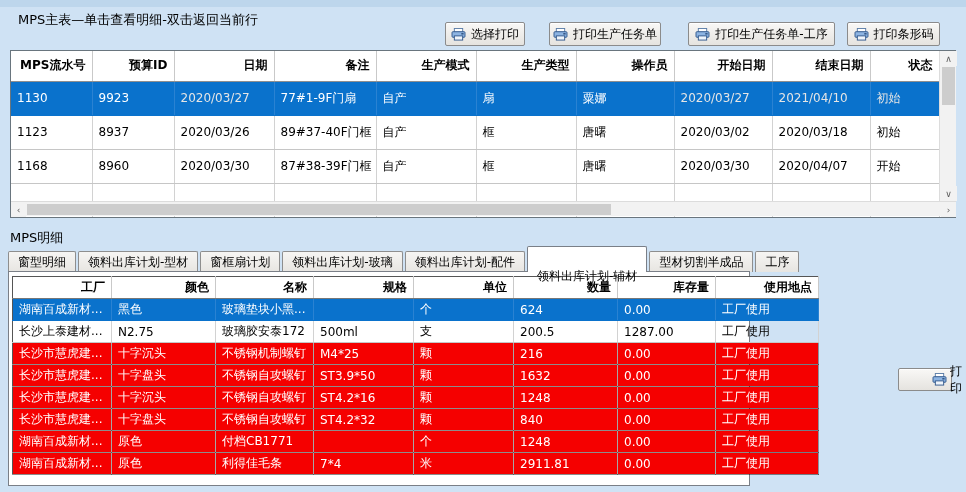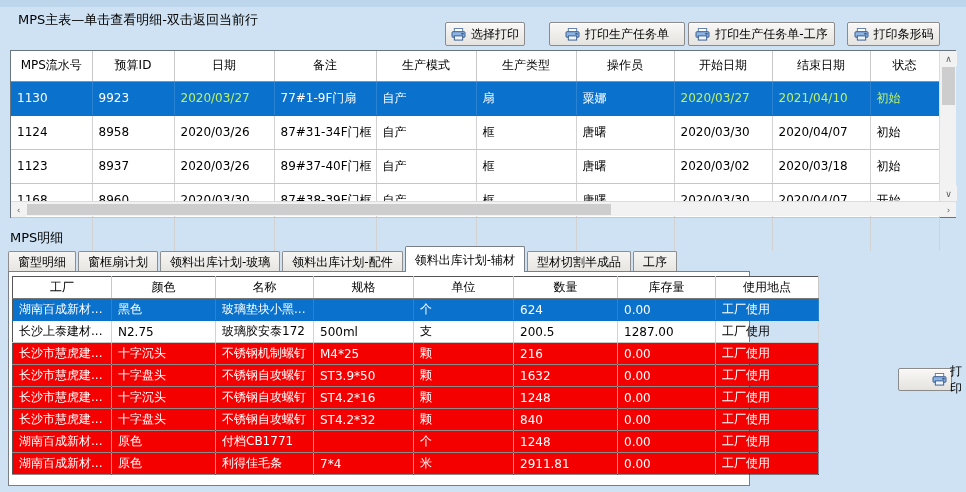"打印生产任务单" #btn-print-order { width: 136px -> 112px }
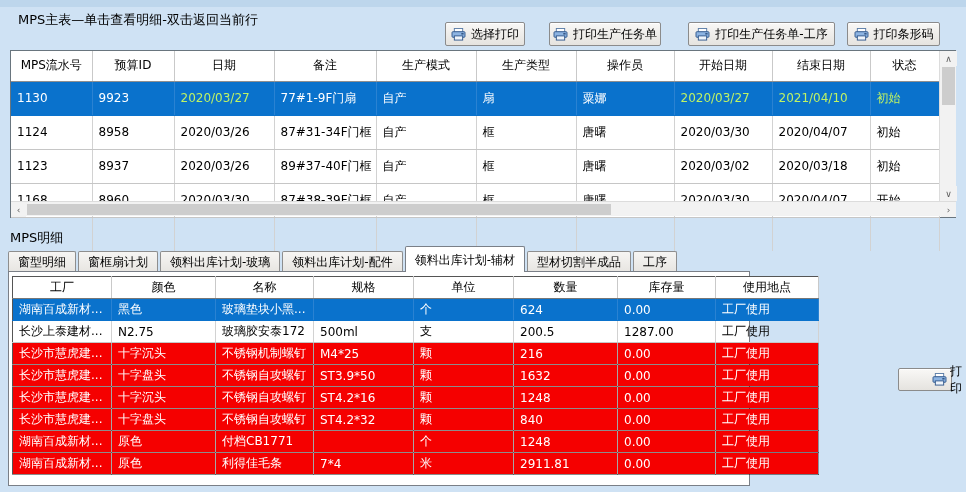"MPS流水号" th { font-weight: normal -> bold; text-align: center -> right }
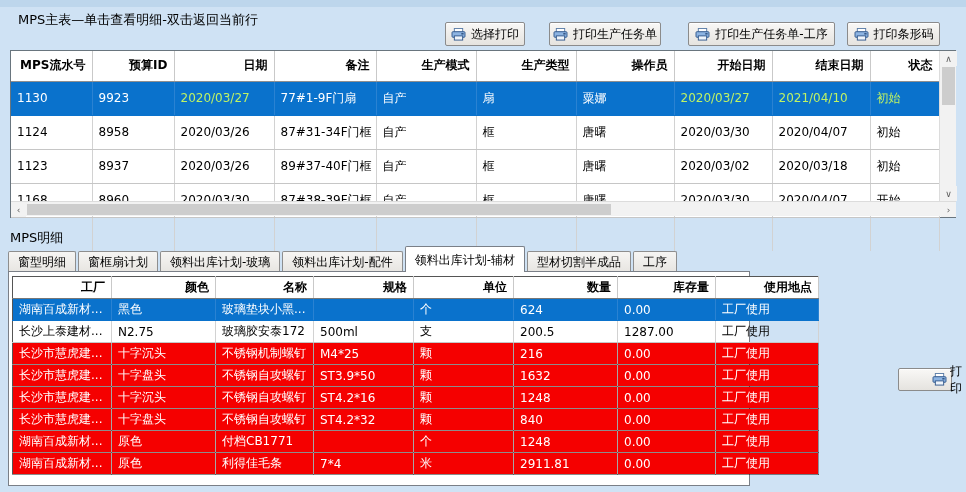"2020/03/27" tr.selected td.dk { color: #bef264 -> #e5e5e5 }
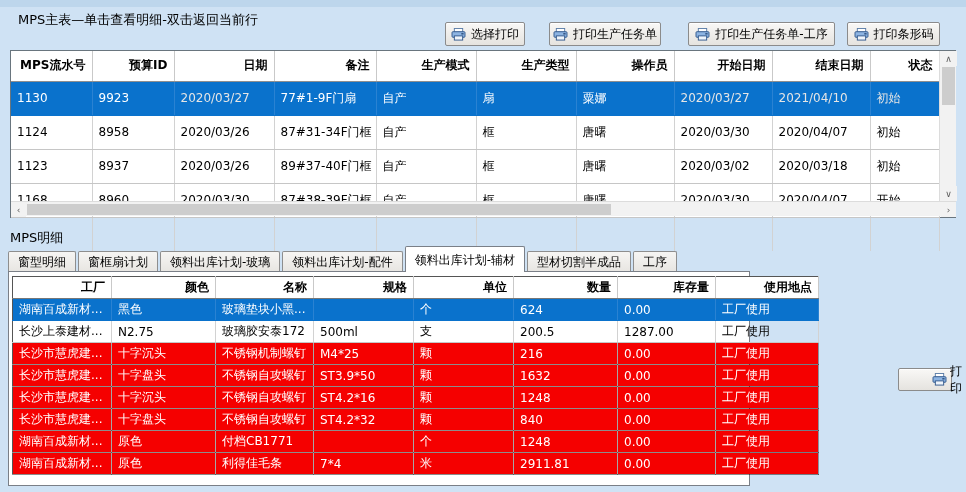"1124" tr { html: <tr> <td>1124</td> <td>8958</td> <td>2020/03/26</td> <td>87#31-34F门框</td> <td>自产</td> <td>框</td> <td>唐曙</td> <td>2020/03/30</td> <td>2020/04/07</td> <td>初始</td> </tr> -> none }
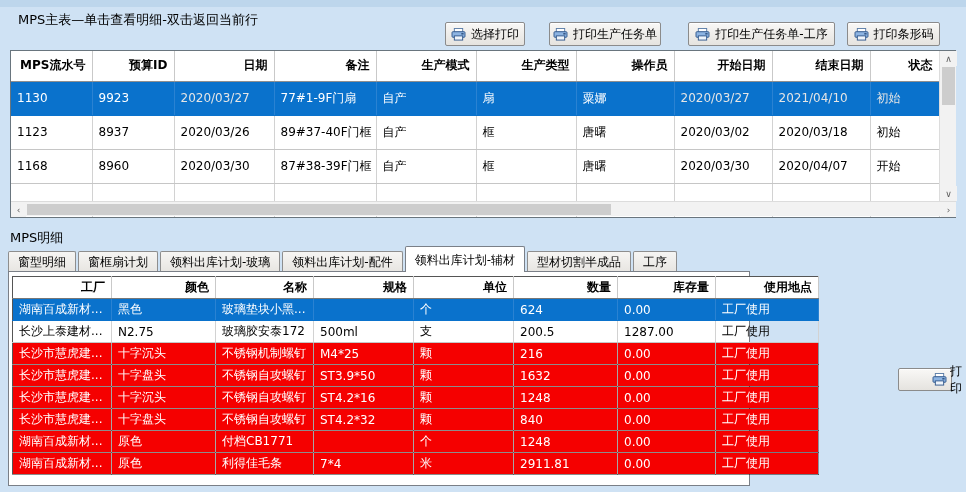"领料出库计划-型材" div.tab { html: none -> <div>领料出库计划-型材</div> }
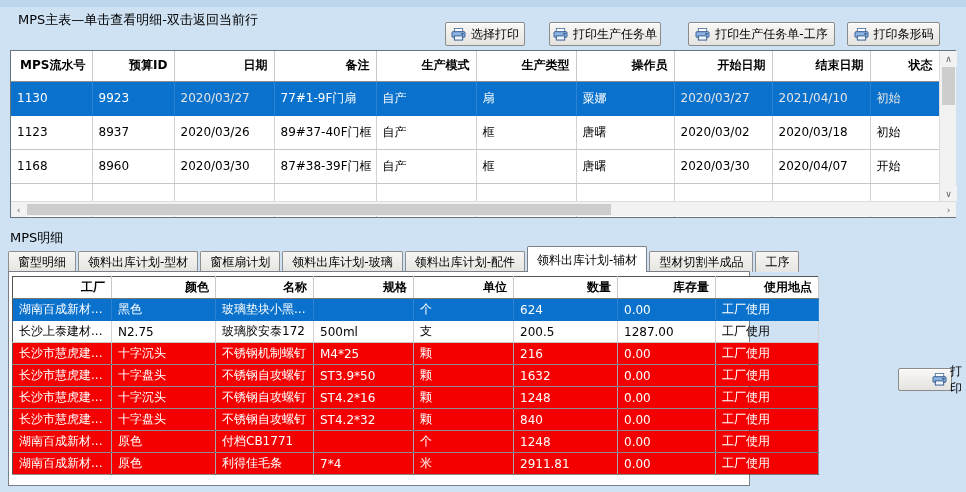"领料出库计划-辅材" .tab.active { padding-top: 5px -> 21px }
